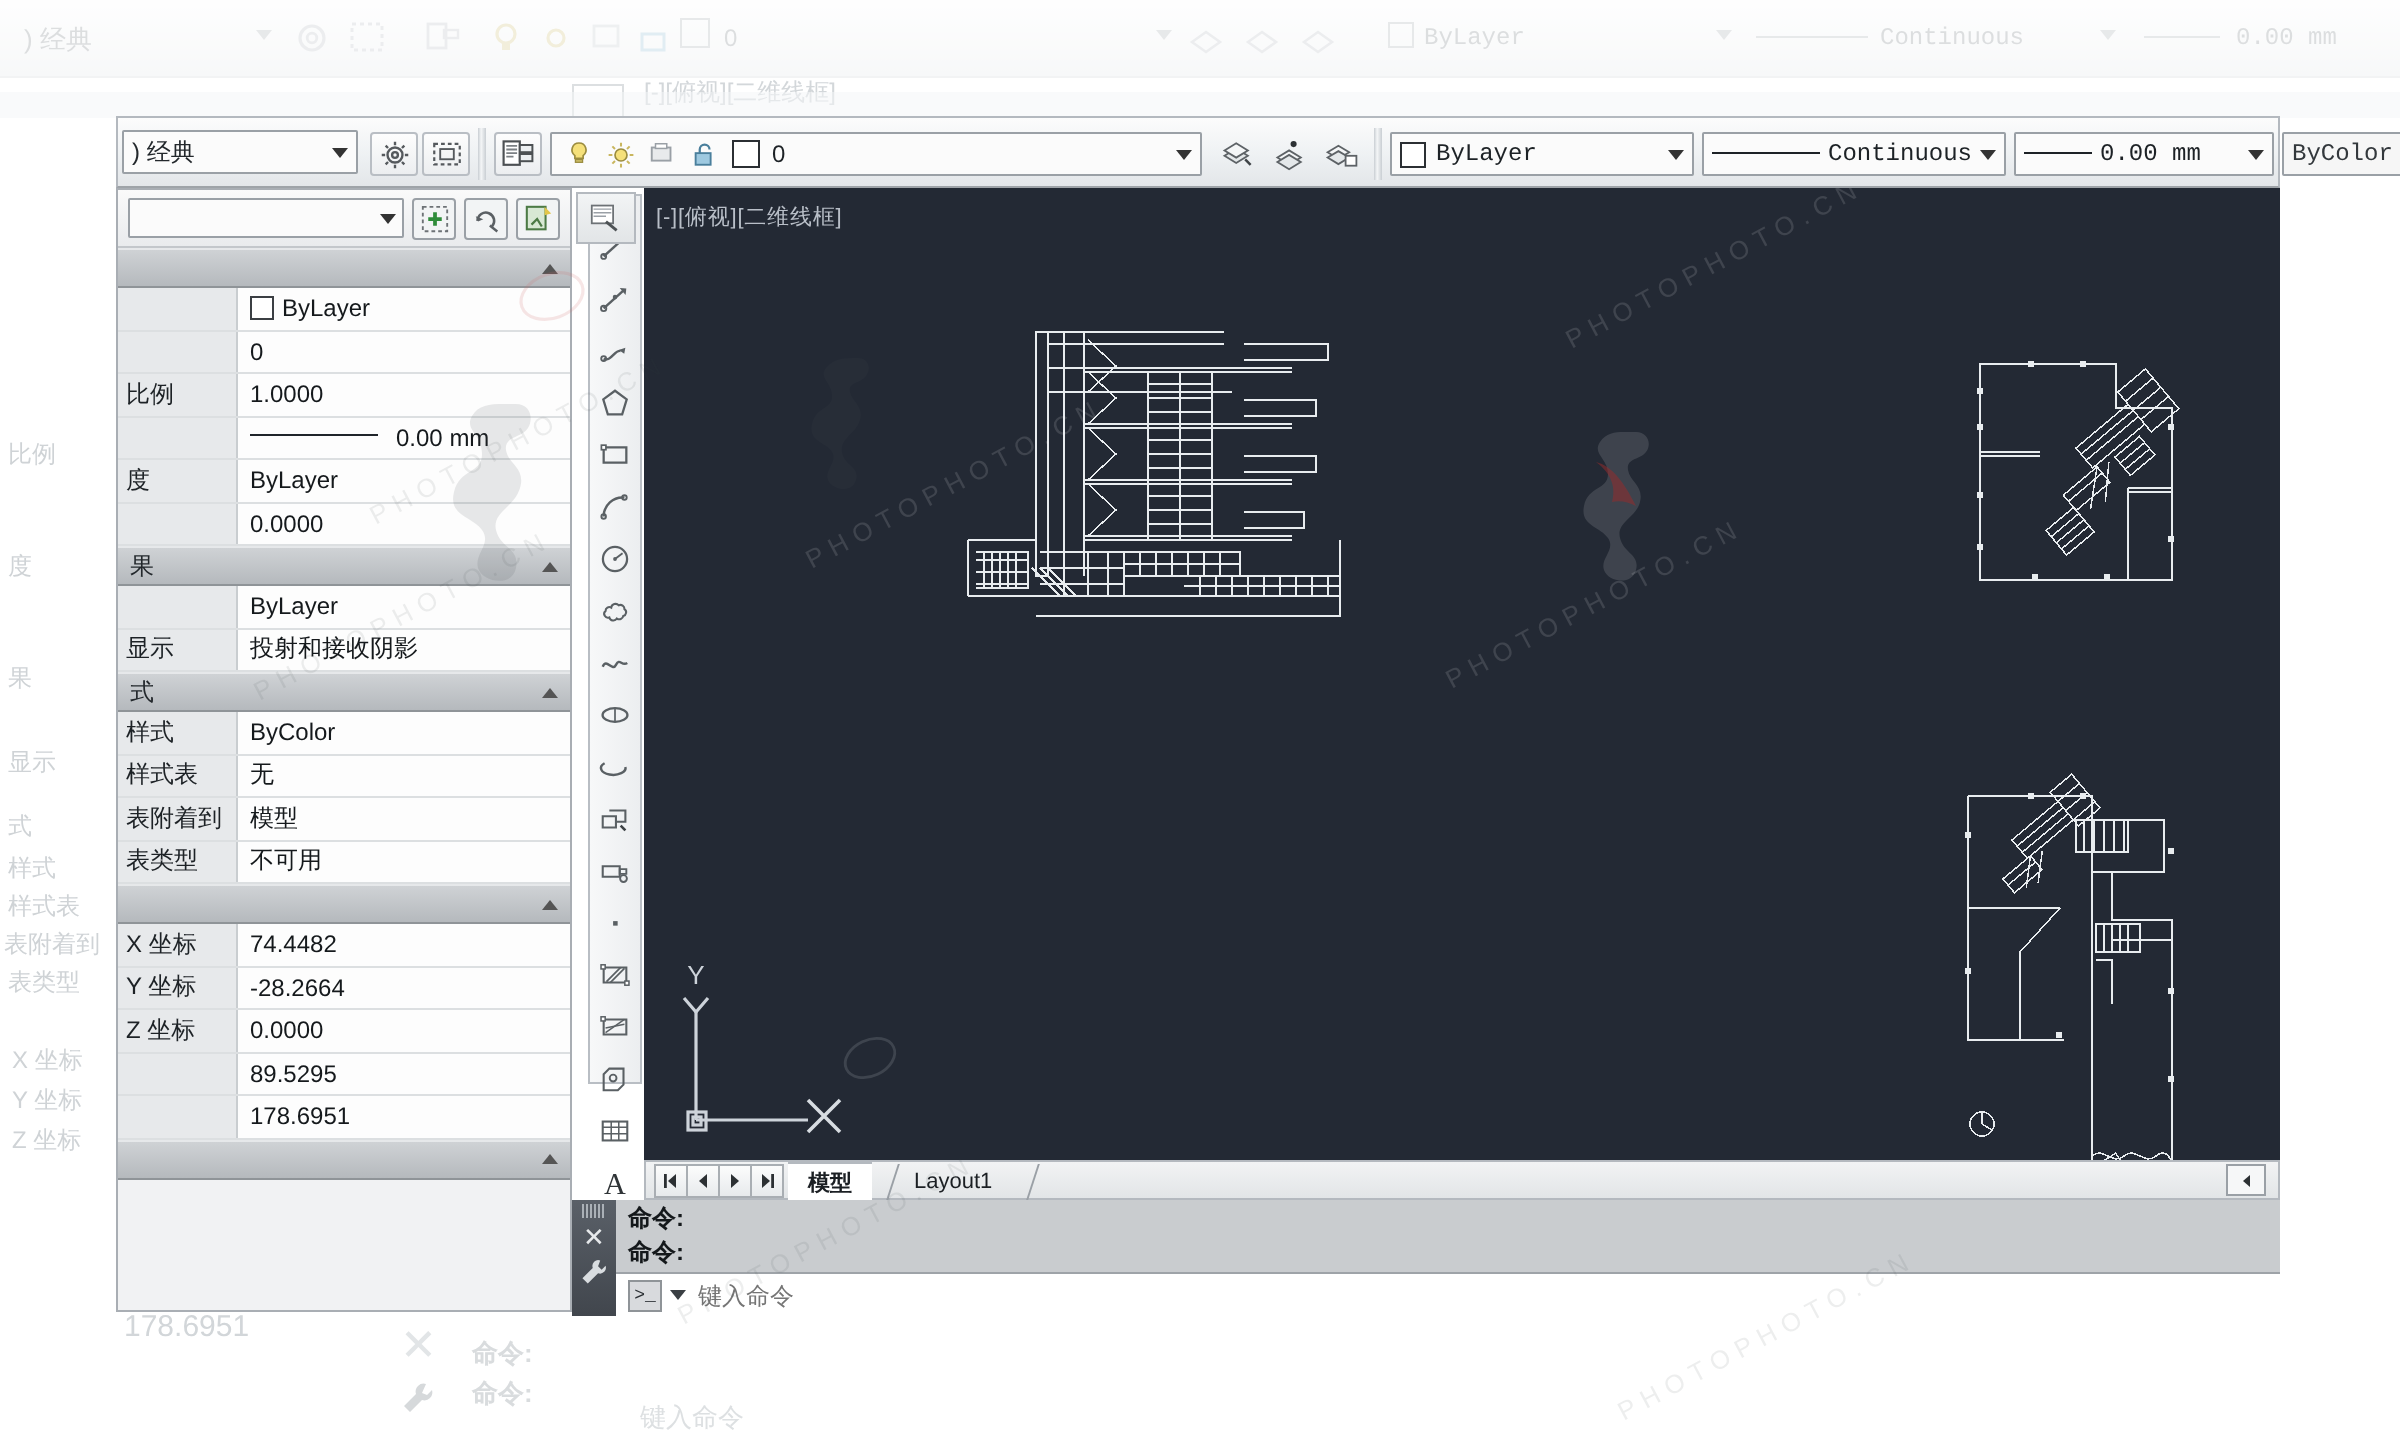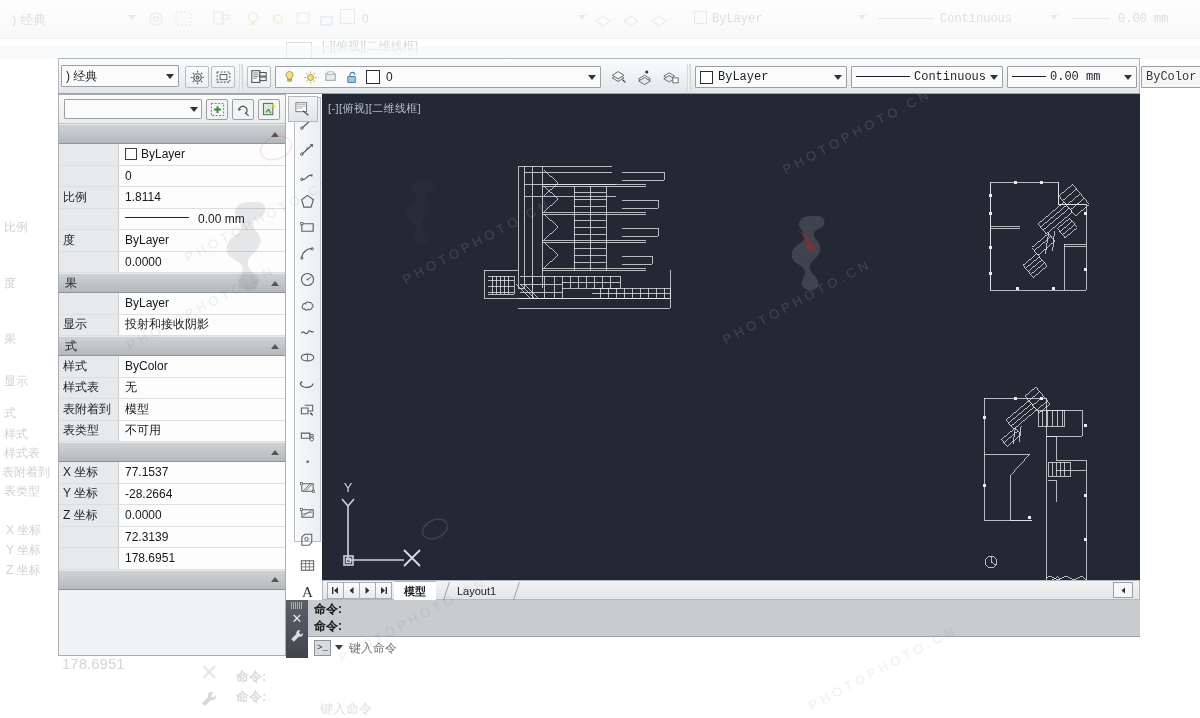"1.8114" span { text: 1.8114 -> 1.0000 }
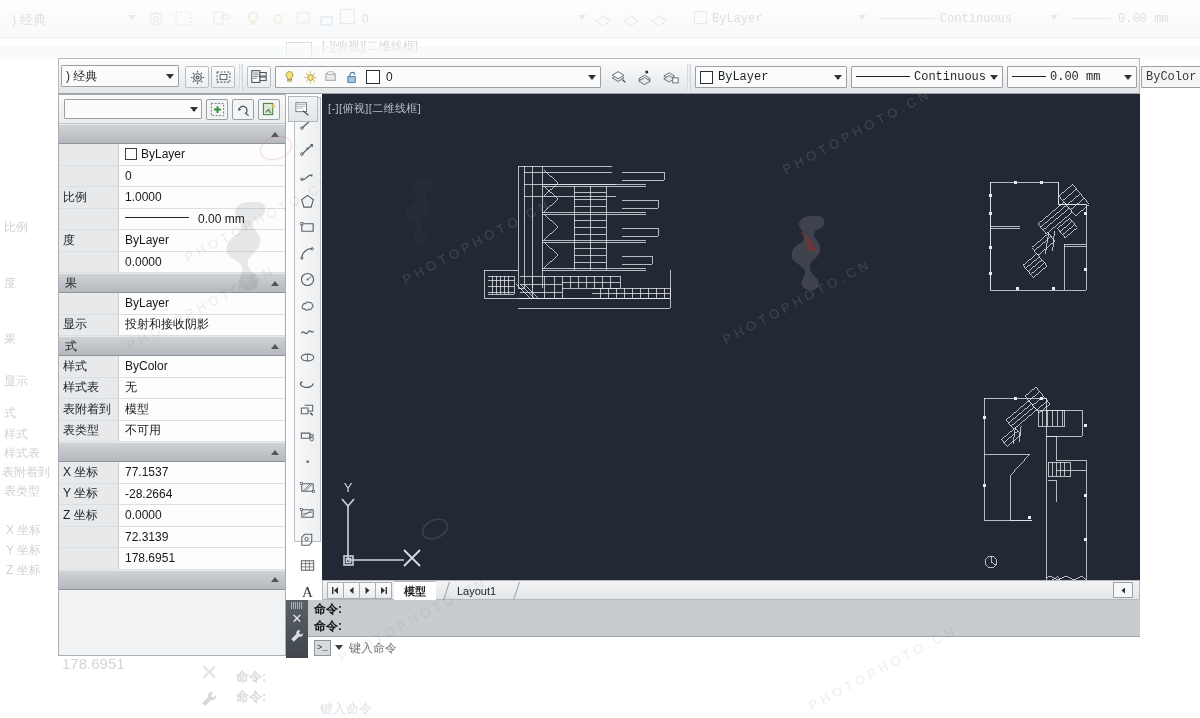"77.1537" span { text: 77.1537 -> 74.4482 }
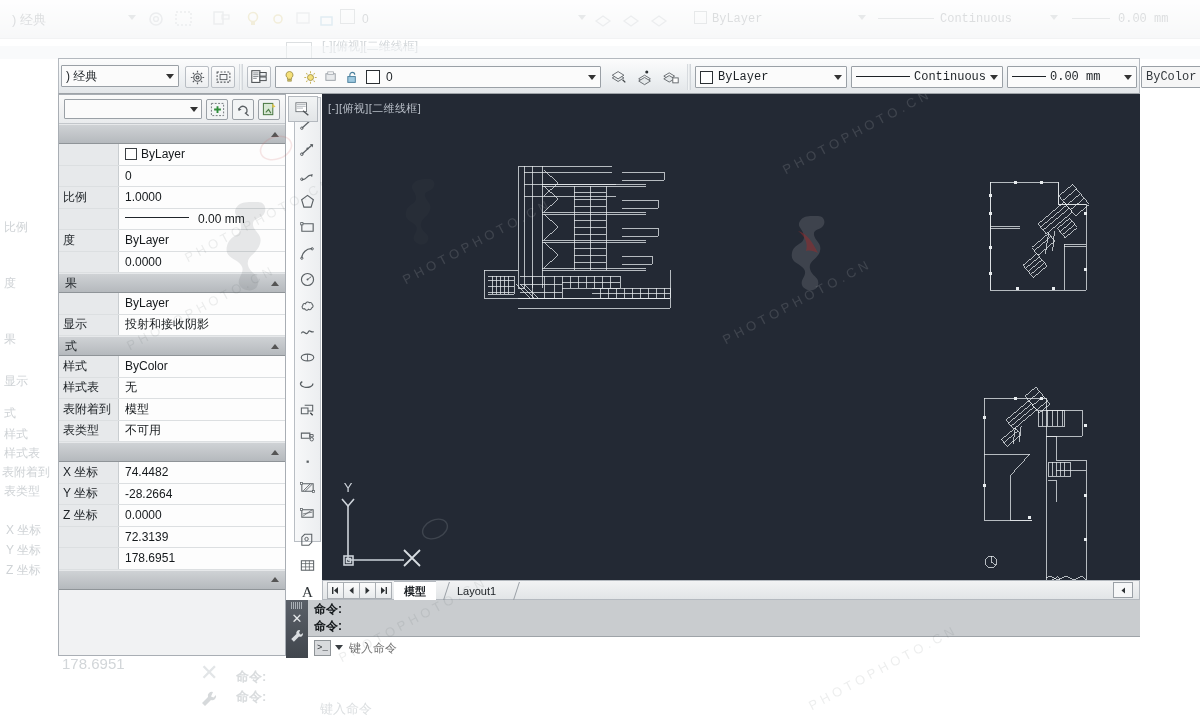"72.3139" span { text: 72.3139 -> 89.5295 }
